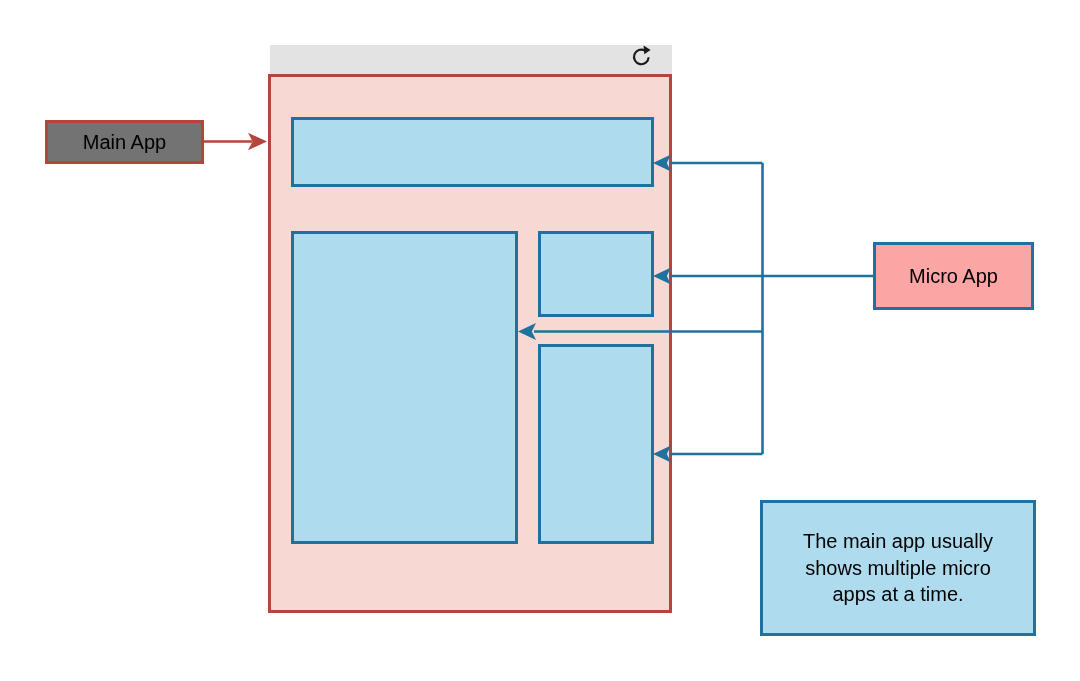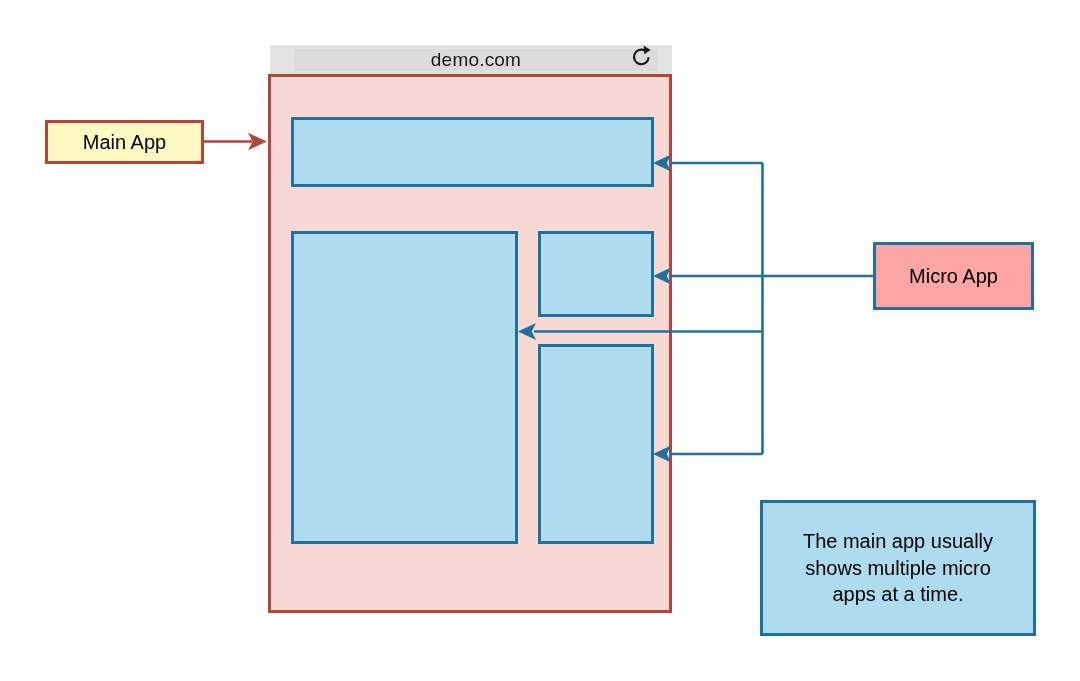"demo.com" div.address-bar { html: <div> <span>demo.com</span> </div> -> none }
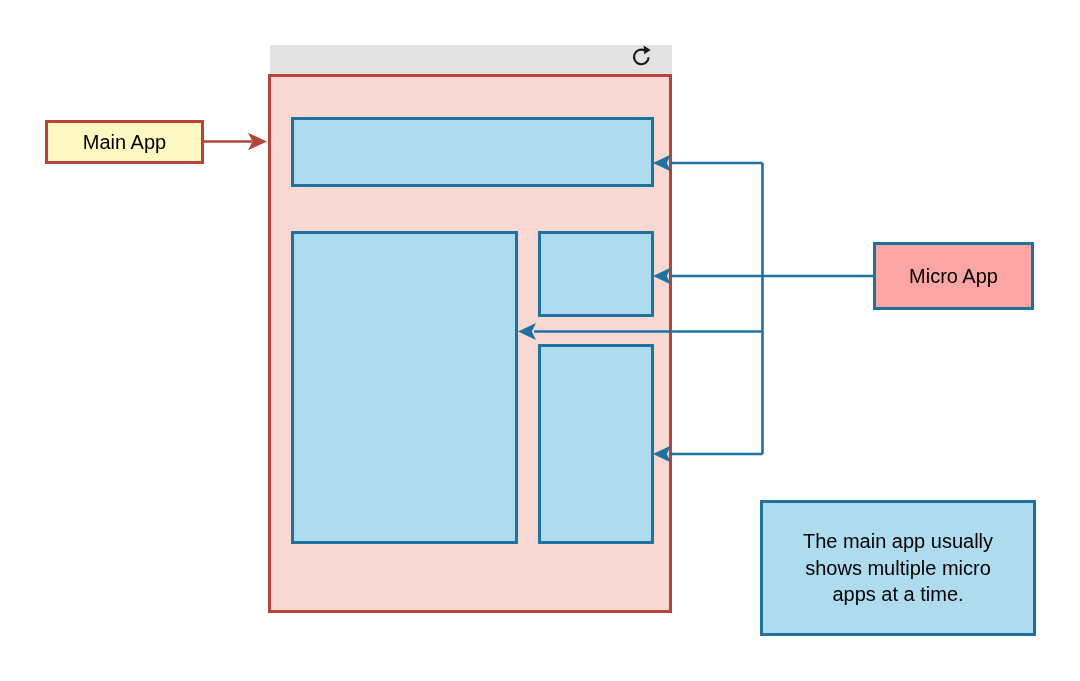"Main App" .main-app-label { background: #fef9c3 -> #737373 }
